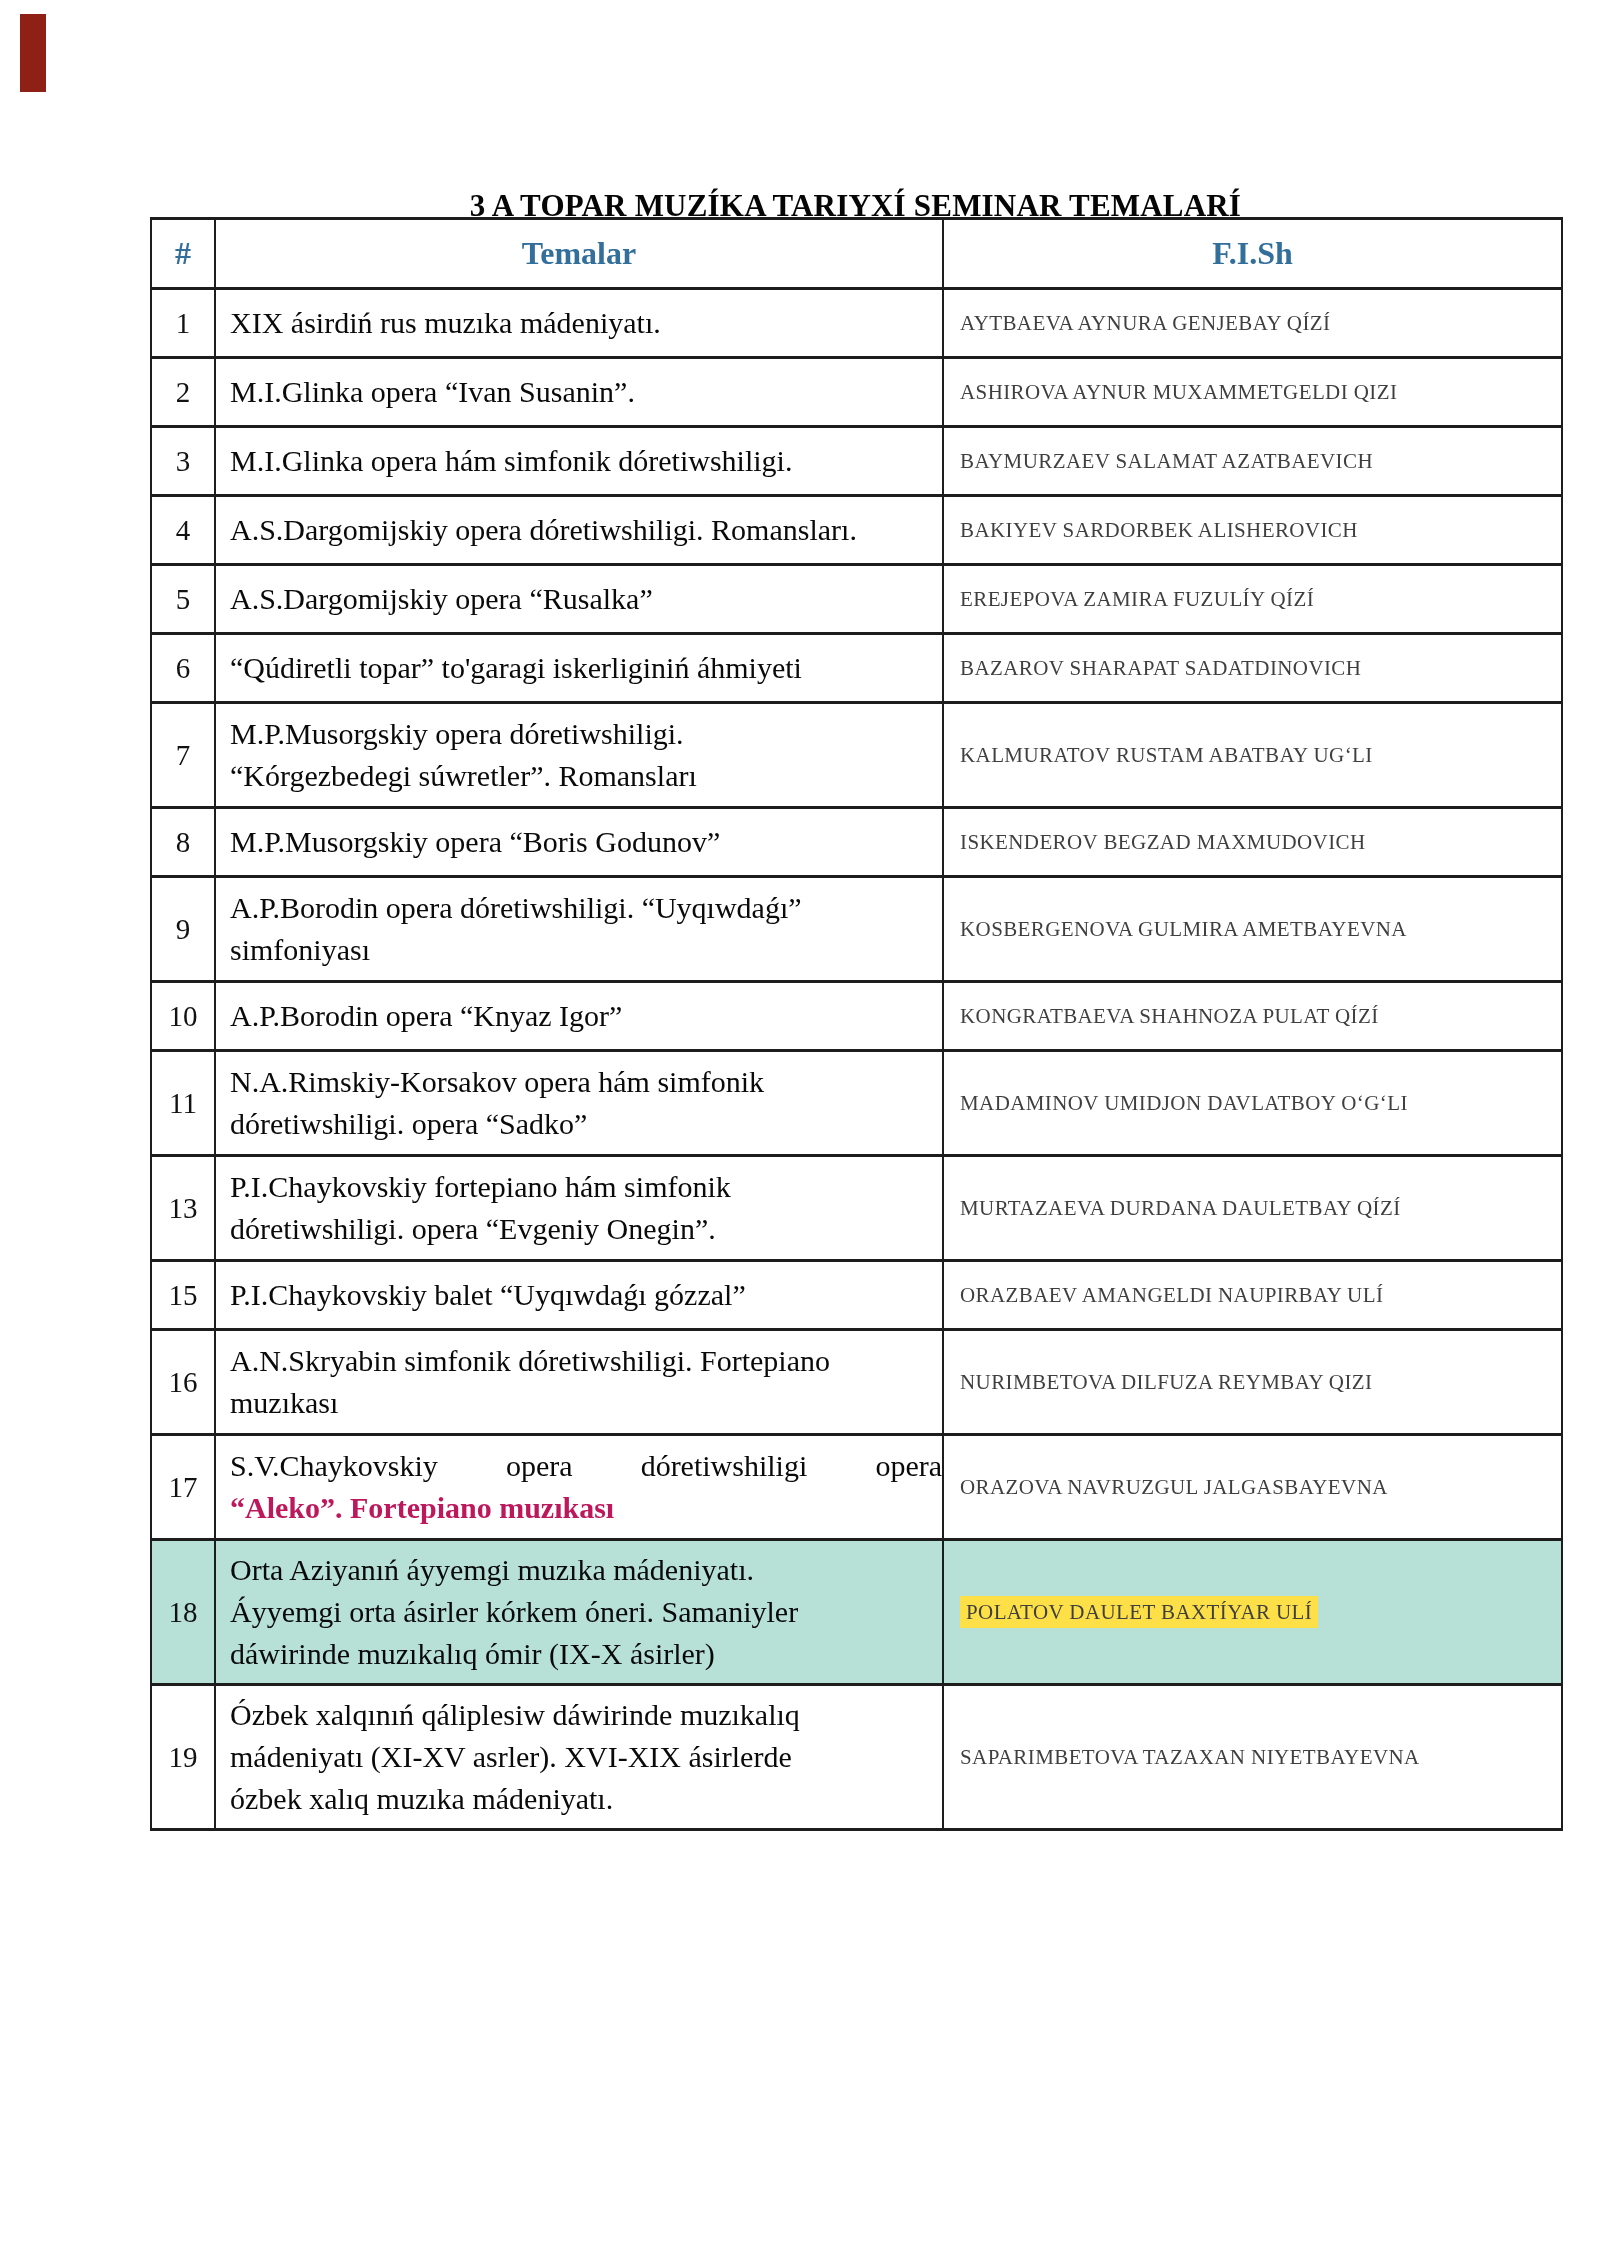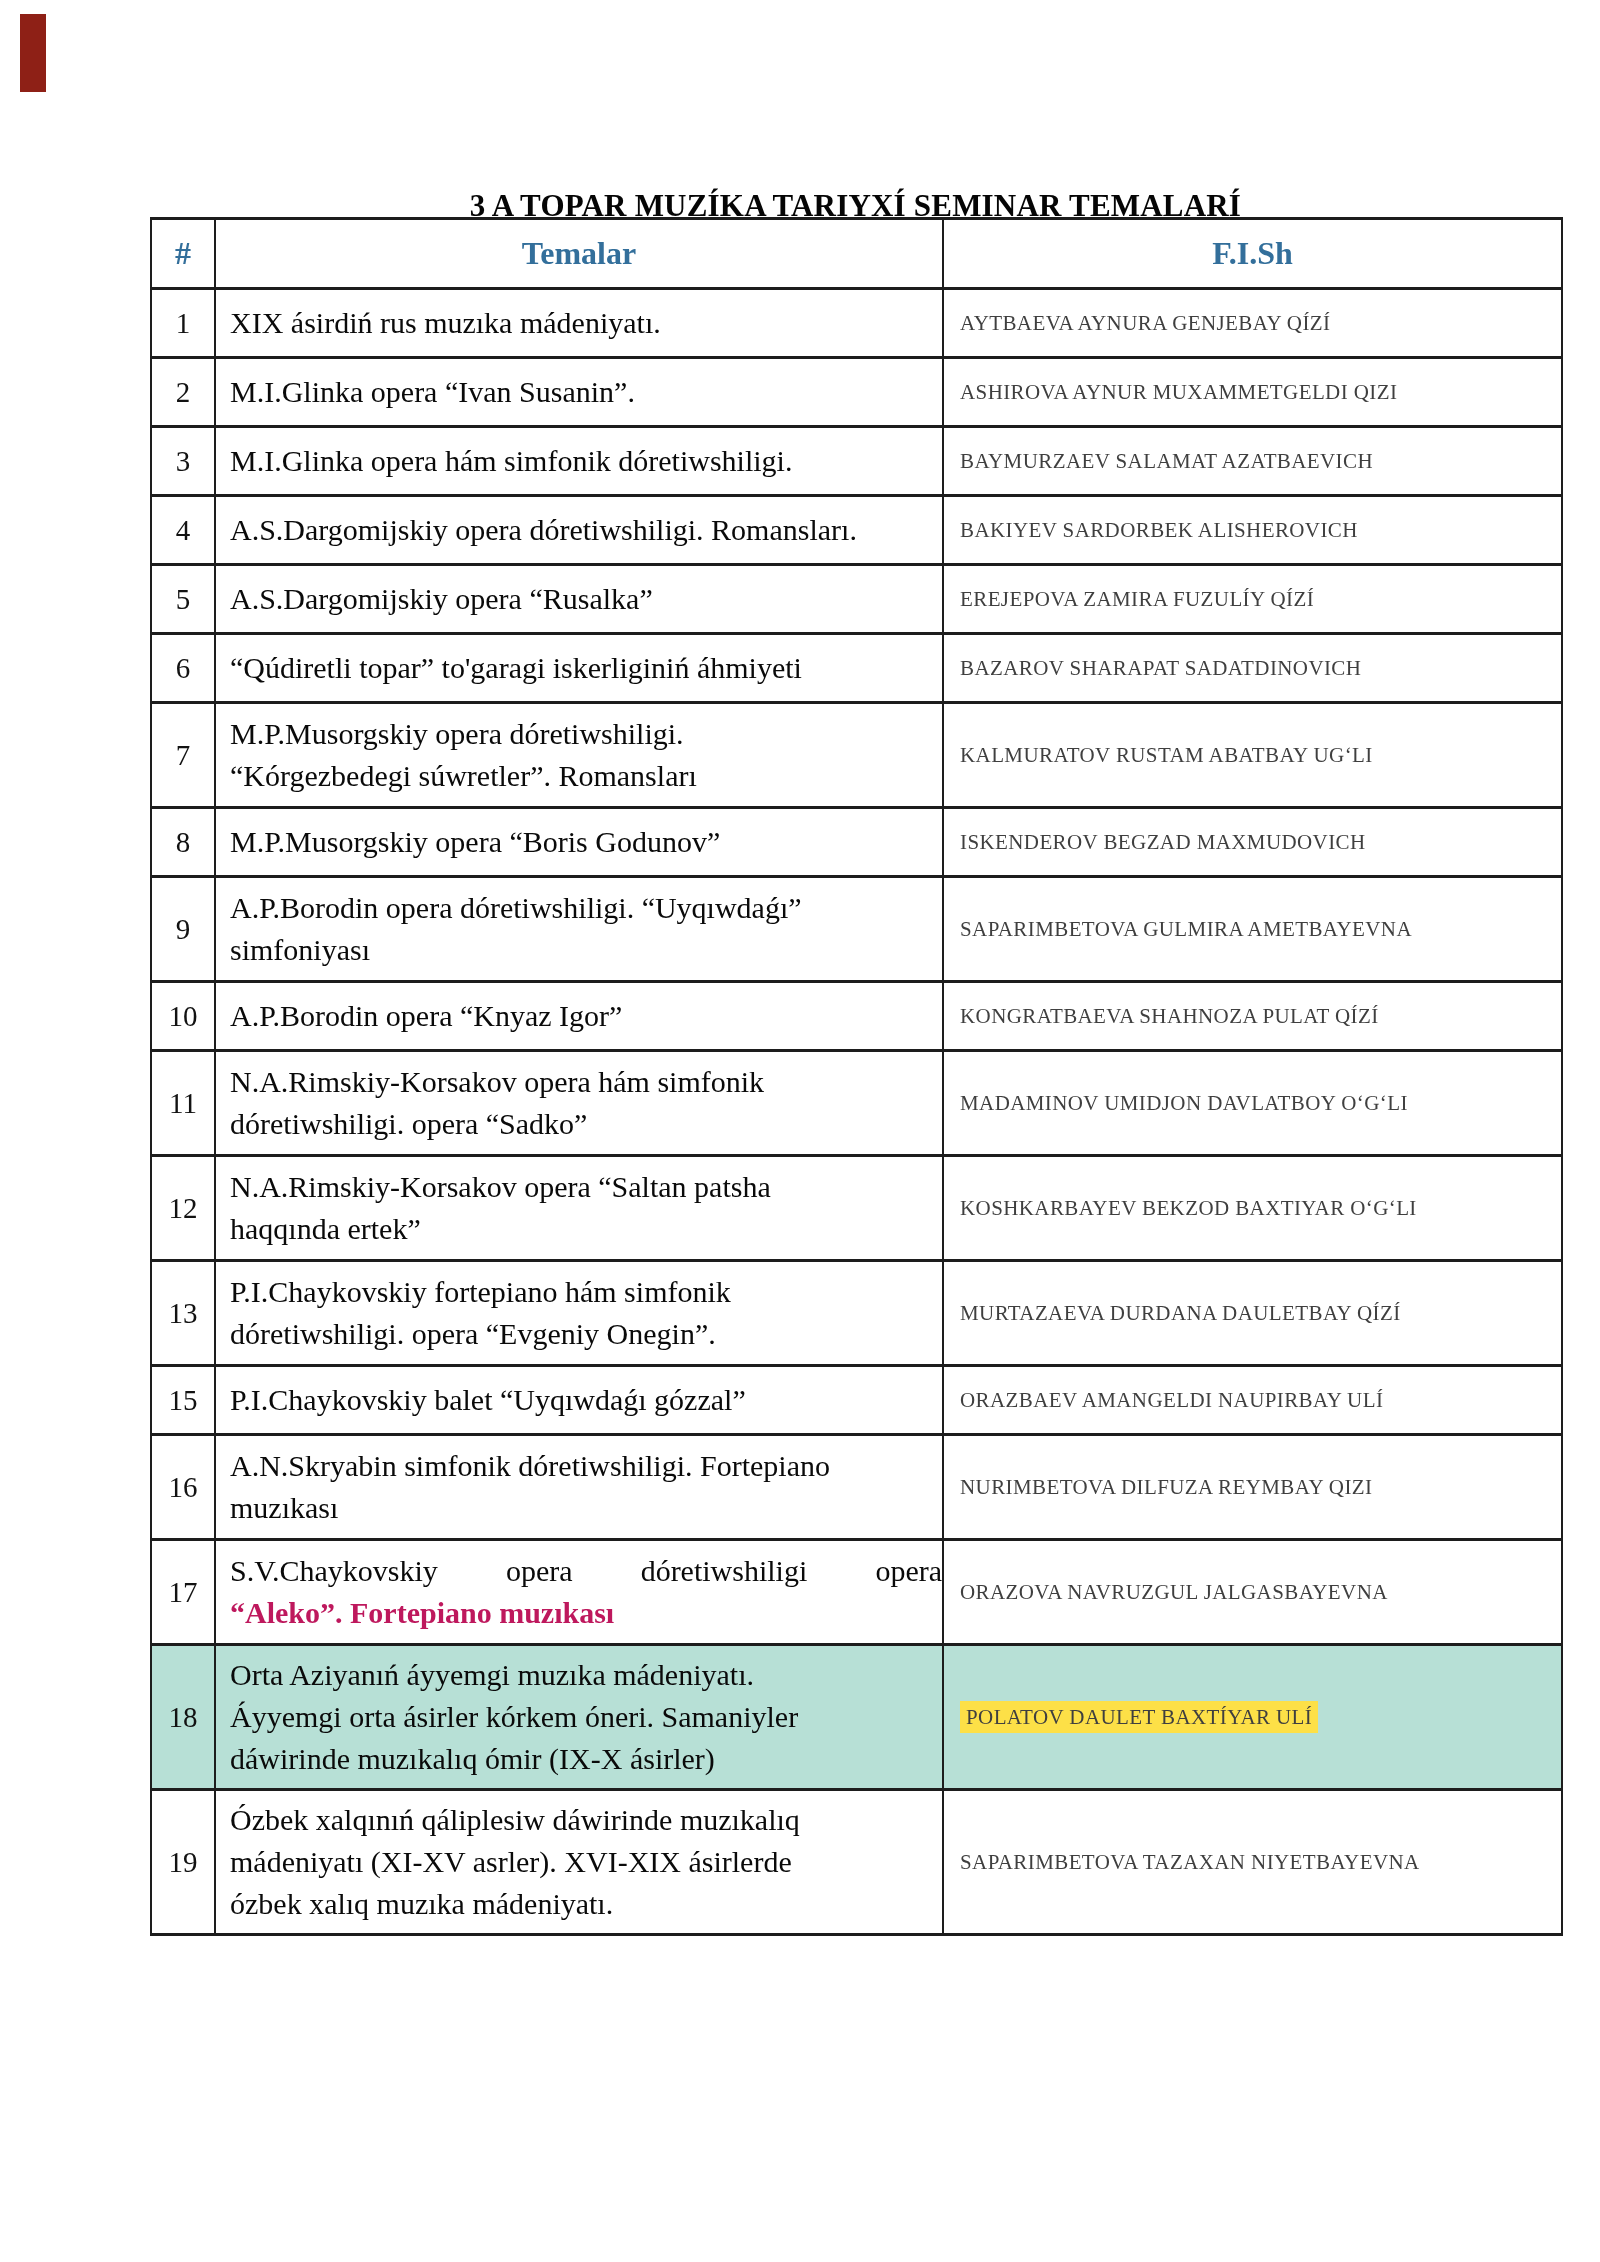"SAPARIMBETOVA GULMIRA AMETBAYEVNA" span.fish-text { text: SAPARIMBETOVA -> KOSBERGENOVA }
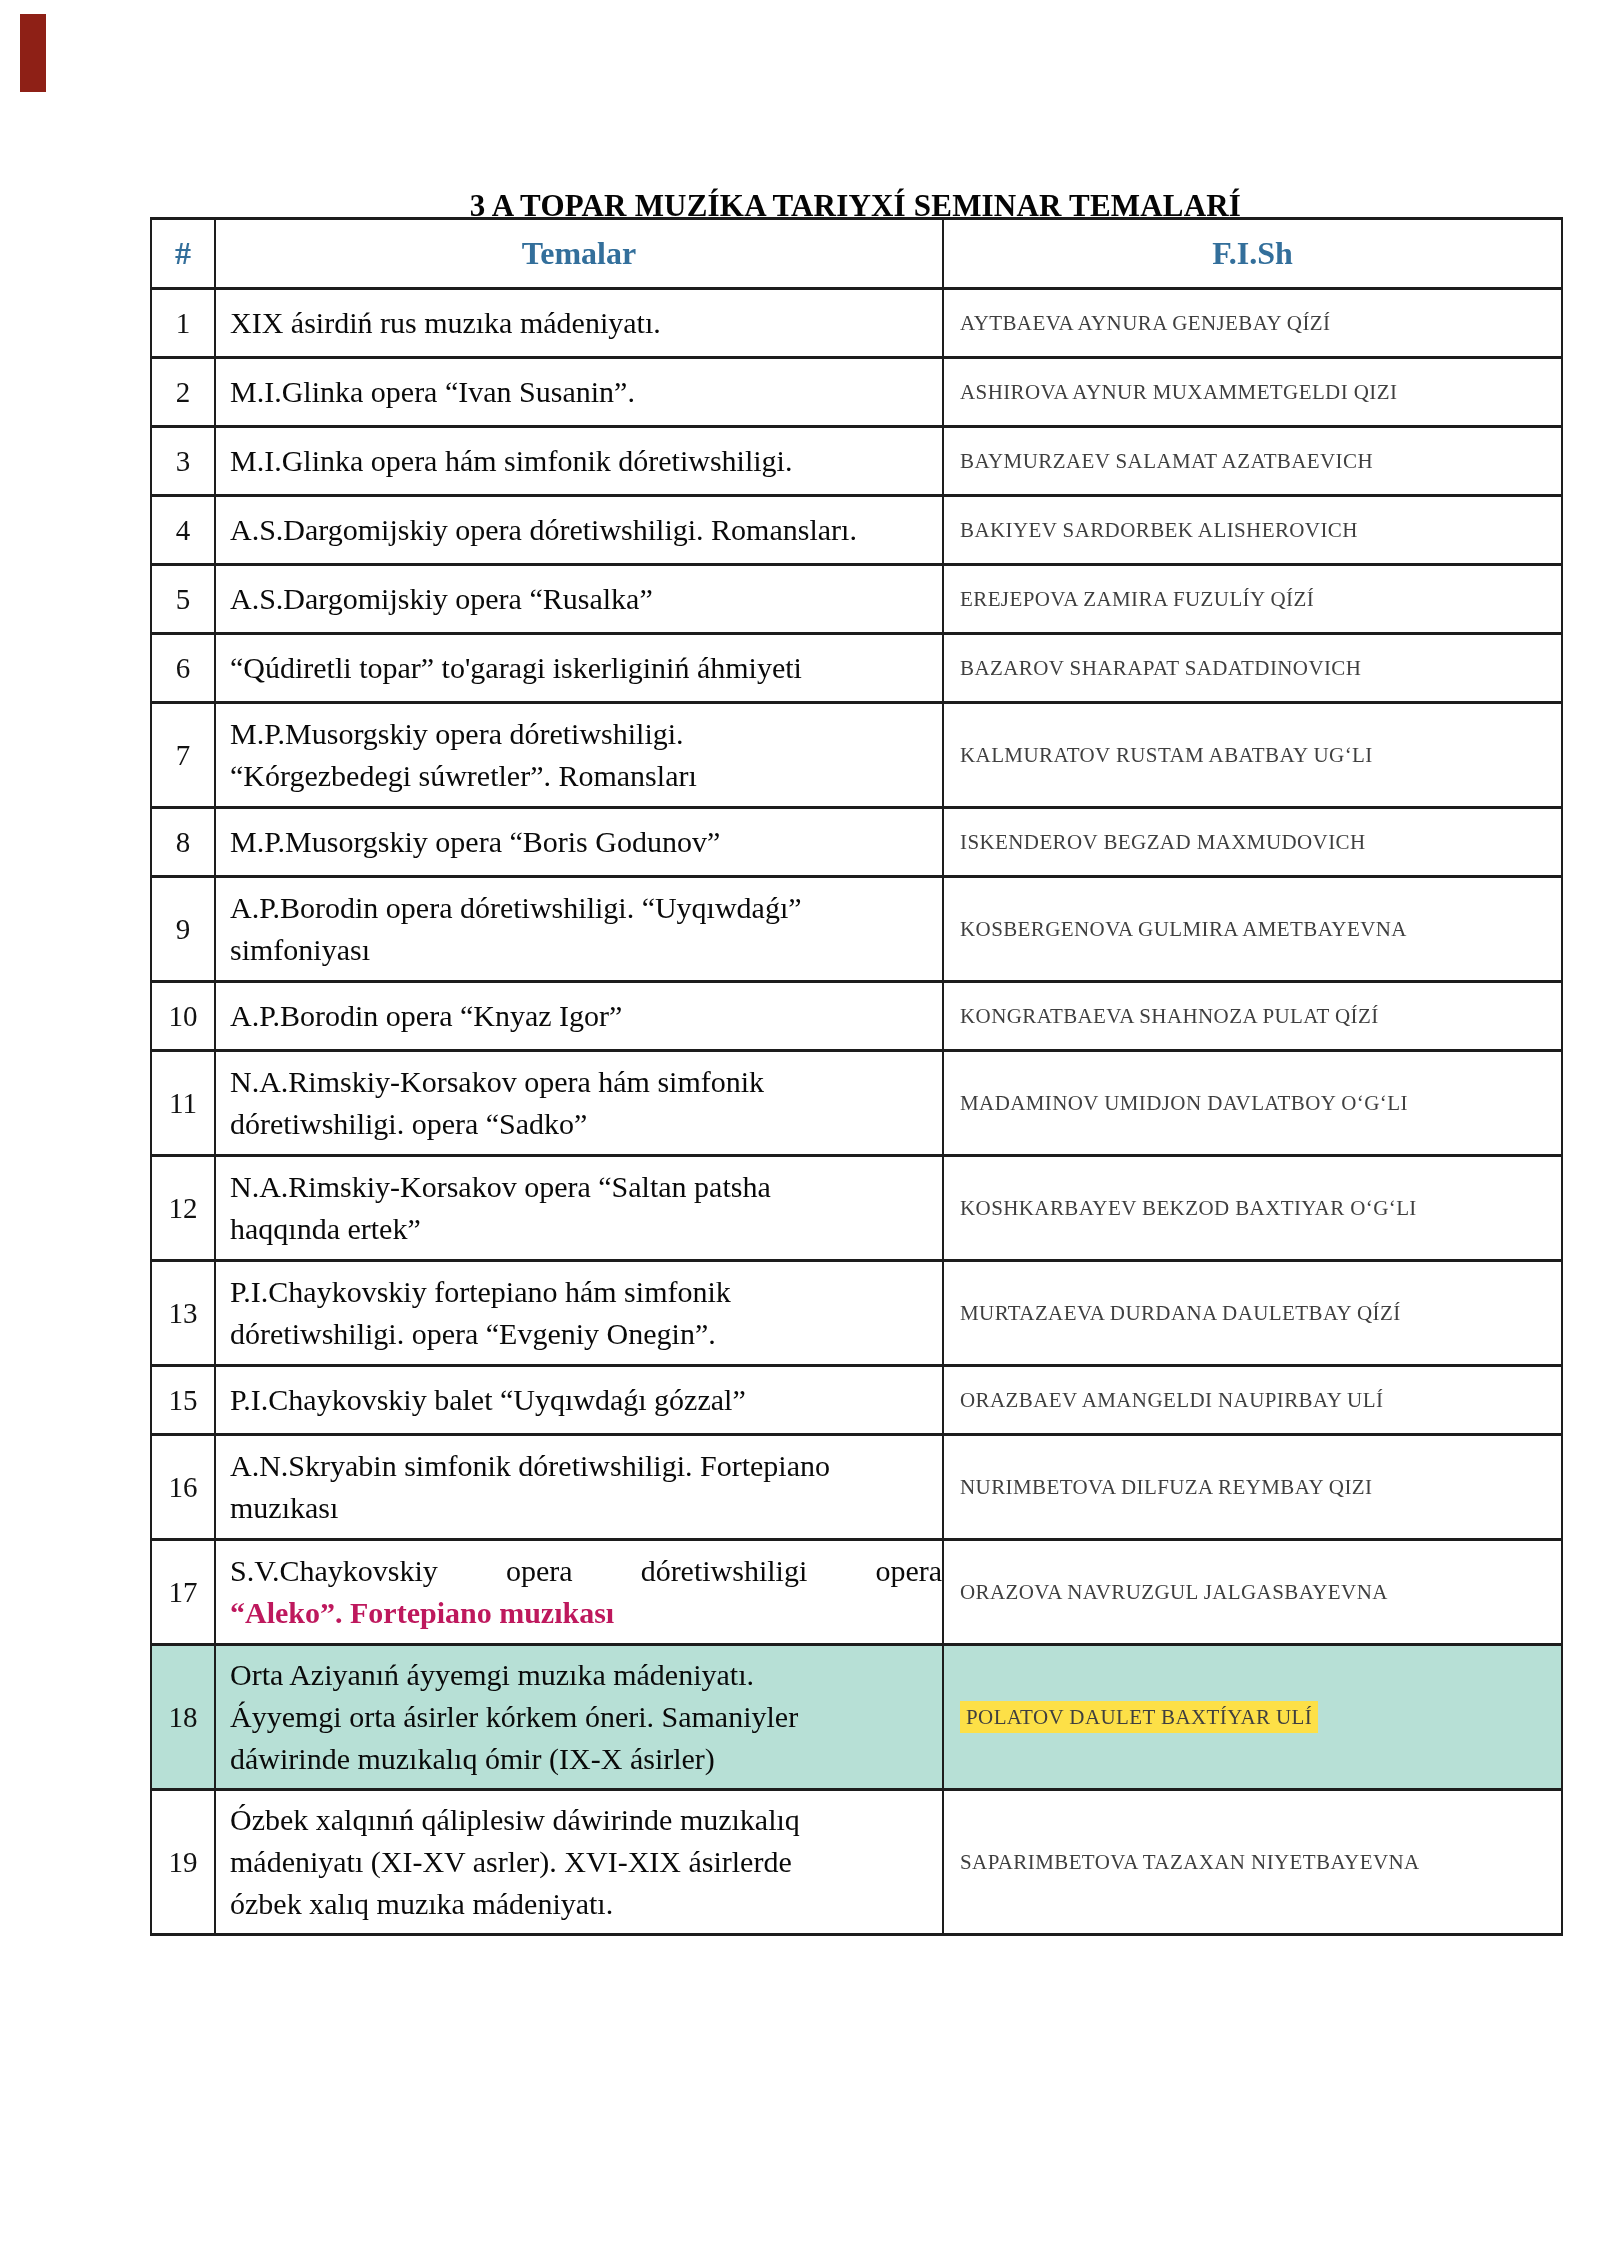"12" tr.h2 { html: <tr> <td>12</td> <td> <div>N.A.Rimskiy-Korsakov opera “Saltan patsha haqqında ertek”</div> </td> <td><span>KOSHKARBAYEV BEKZOD BAXTIYAR OʻGʻLI</span></td> </tr> -> none }
